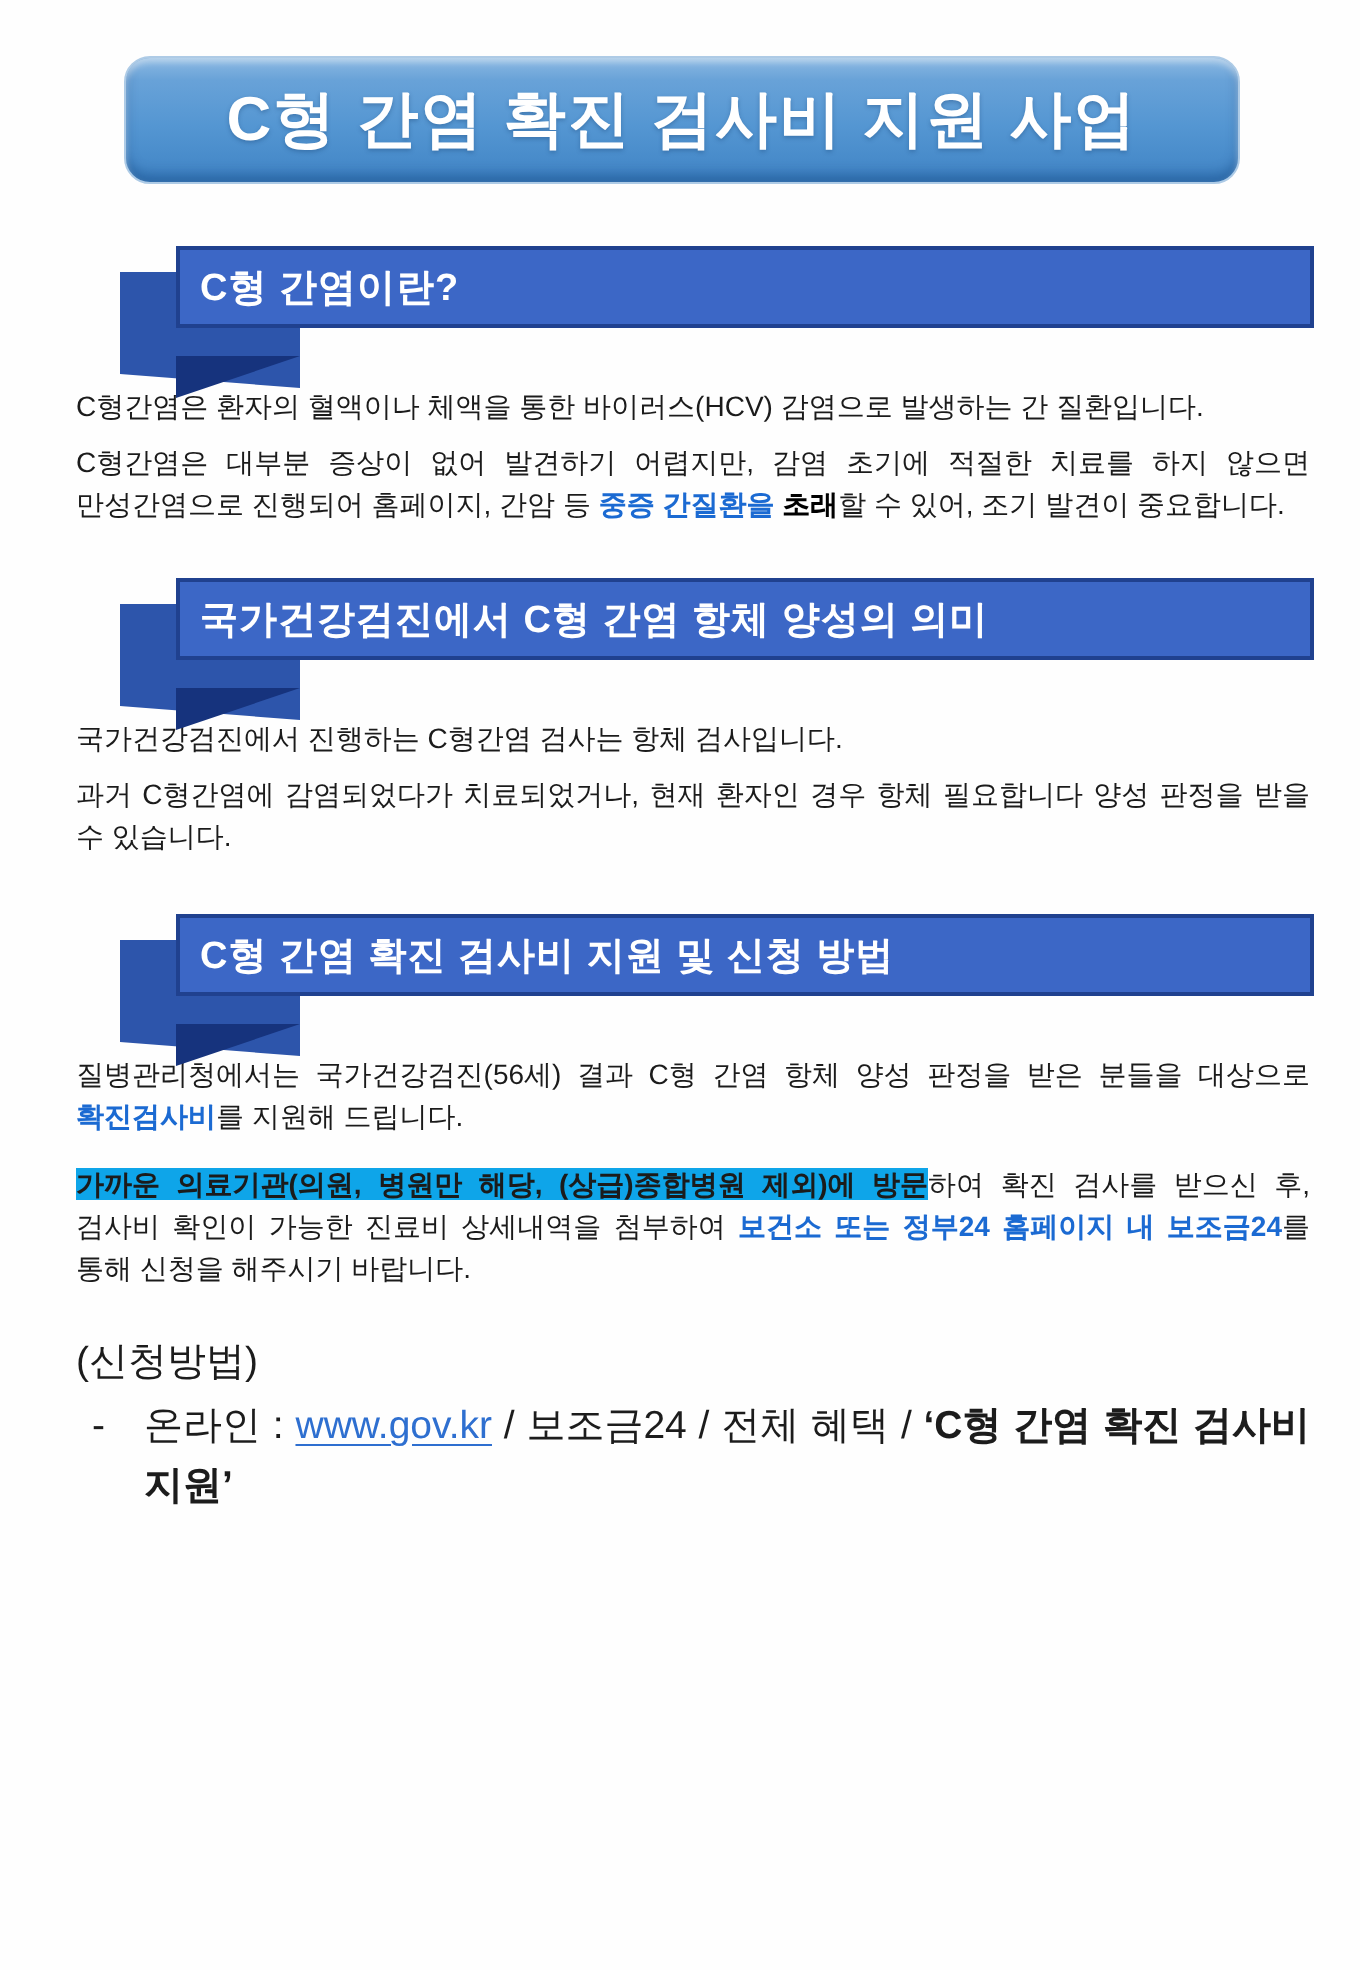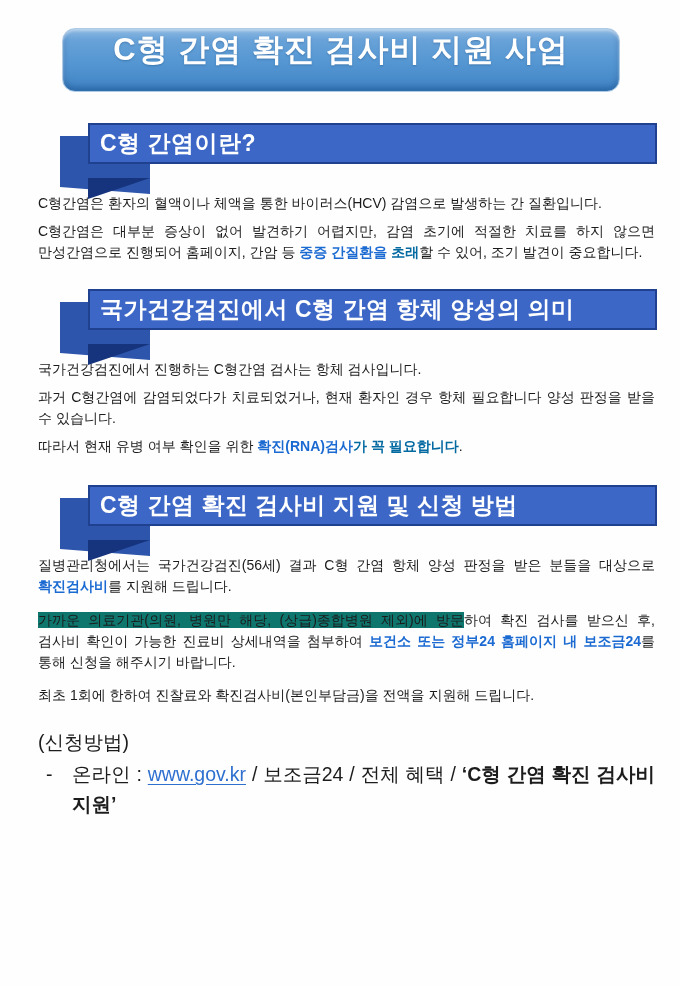"C형 간염 확진 검사비 지원 사업" .banner { align-items: none -> center }
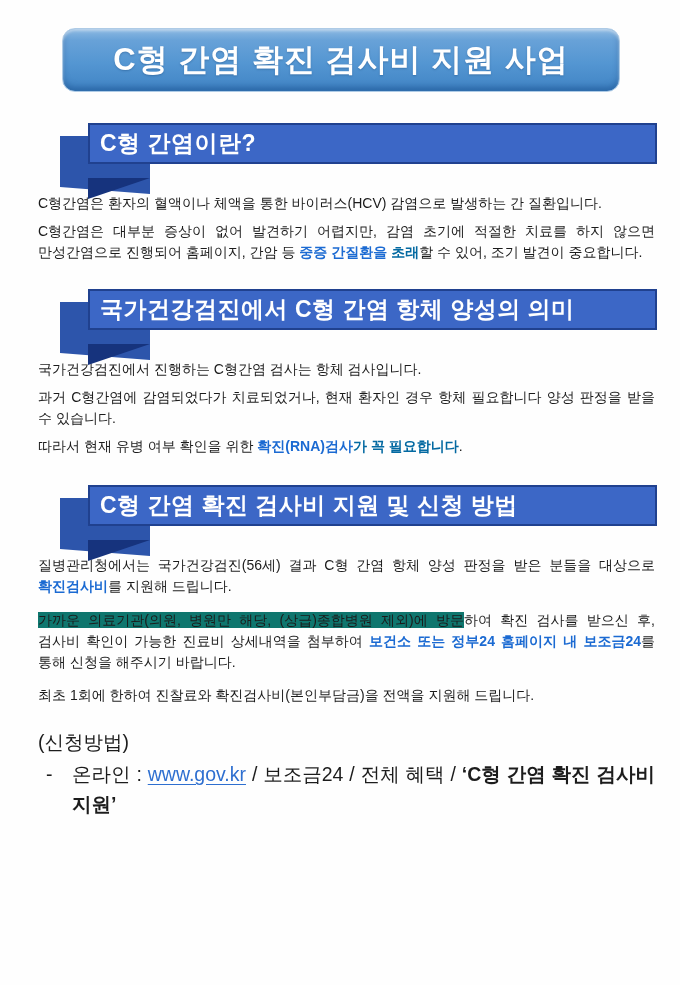"C형 간염이란?" .ribbon .bar .htxt { font-size: 23px -> 19px }
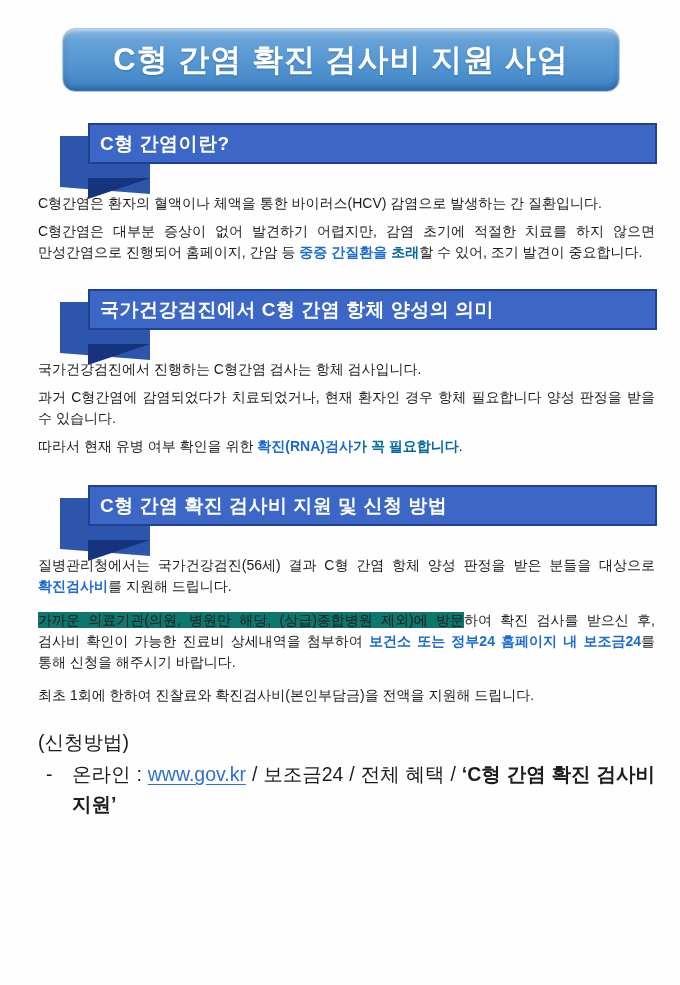"초래" .r-sky { color: #0369a1 -> #000000 }
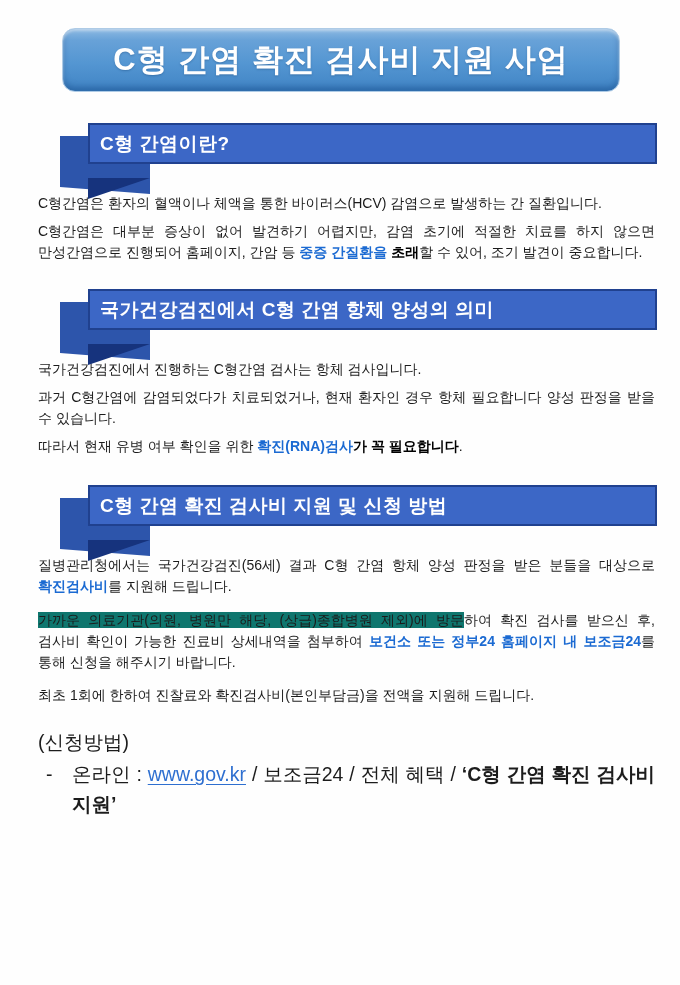"따라서 현재 유병 여부 확인을" p.para { html: <p><span>따라서 현재 유병 여부 확인을 위한 </span><span>확진(RNA)검사</span><span>가 꼭 필요합니다</span><span>.</span></p> -> none }
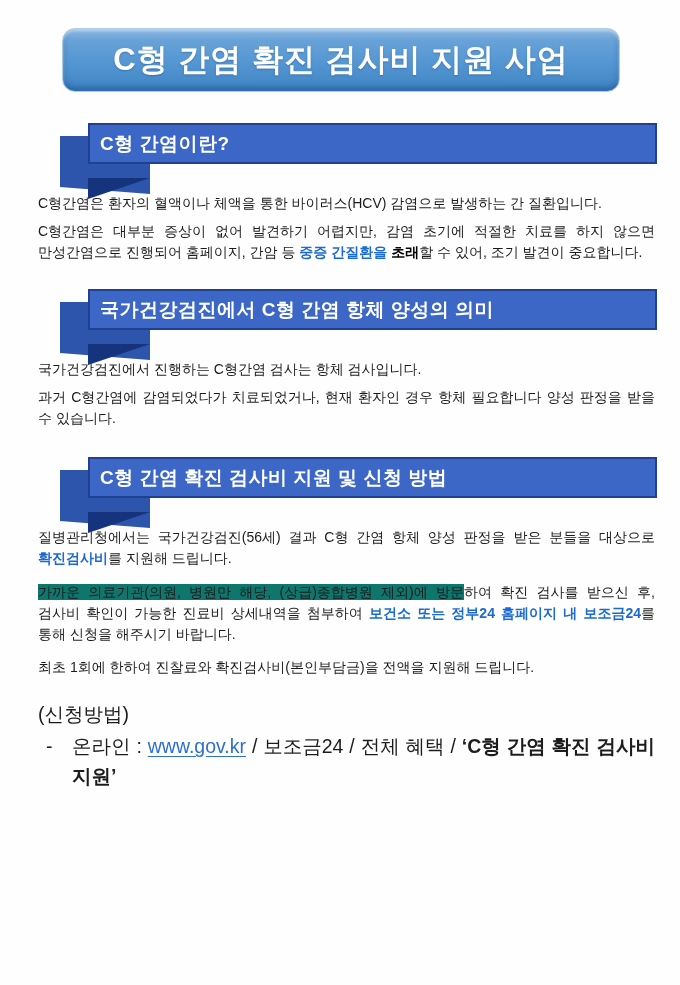"가까운 의료기관(의원, 병원만 해당, (상급)종합병원" .r-hl { background: #0f766e -> #0ea5e9; font-weight: normal -> bold }
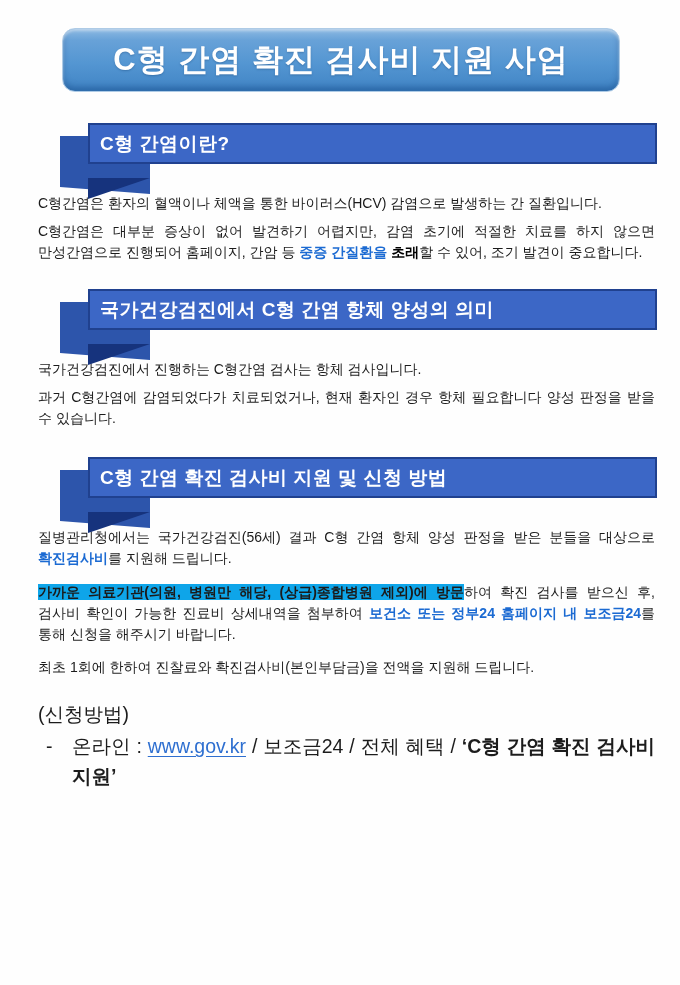"최초 1회에 한하여 진찰료와 확진검사비(본인부담금)을" p.para { html: <p><span>최초 1회에 한하여 진찰료와 확진검사비(본인부담금)을 전액을 지원해 드립니다.</span></p> -> none }
